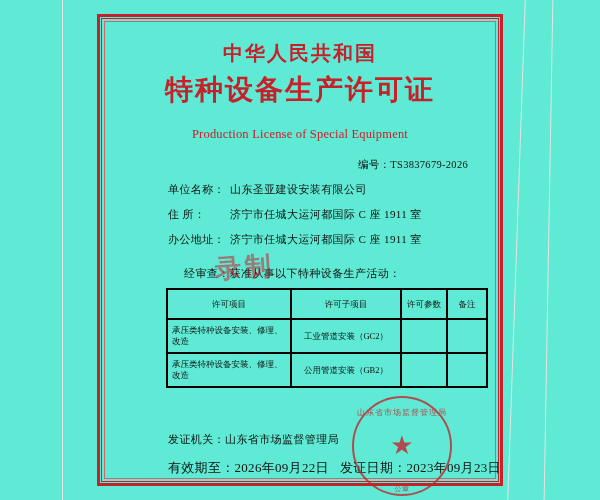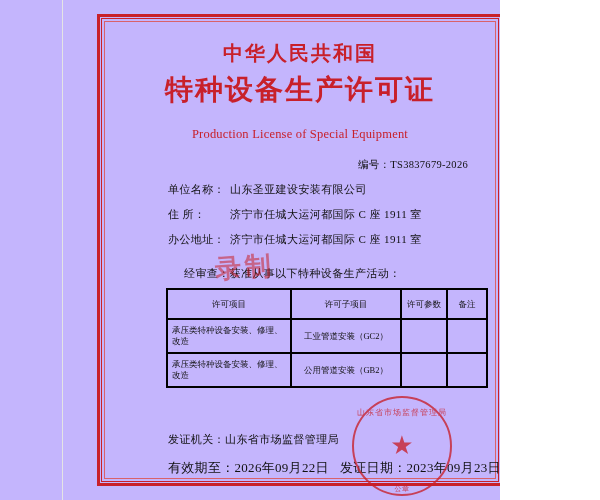"中华人民共和国" .page { background: #c4b5fd -> #5eead4; width: 500px -> 600px }
